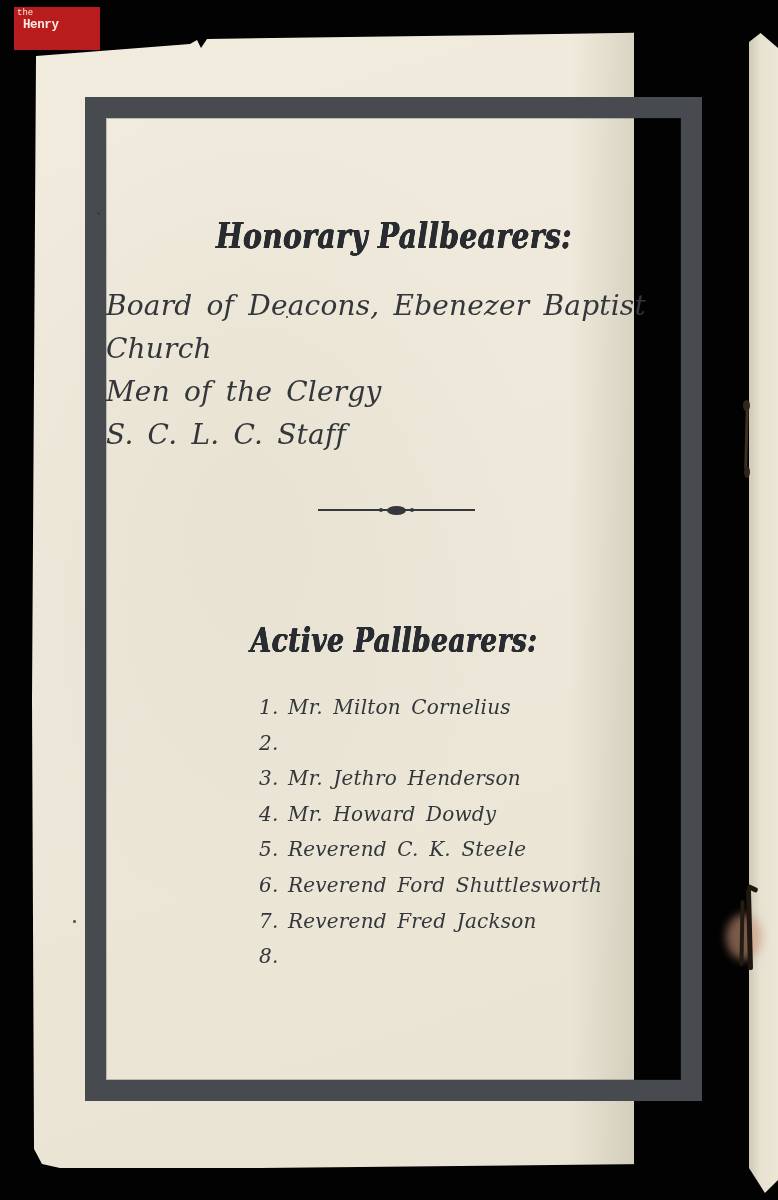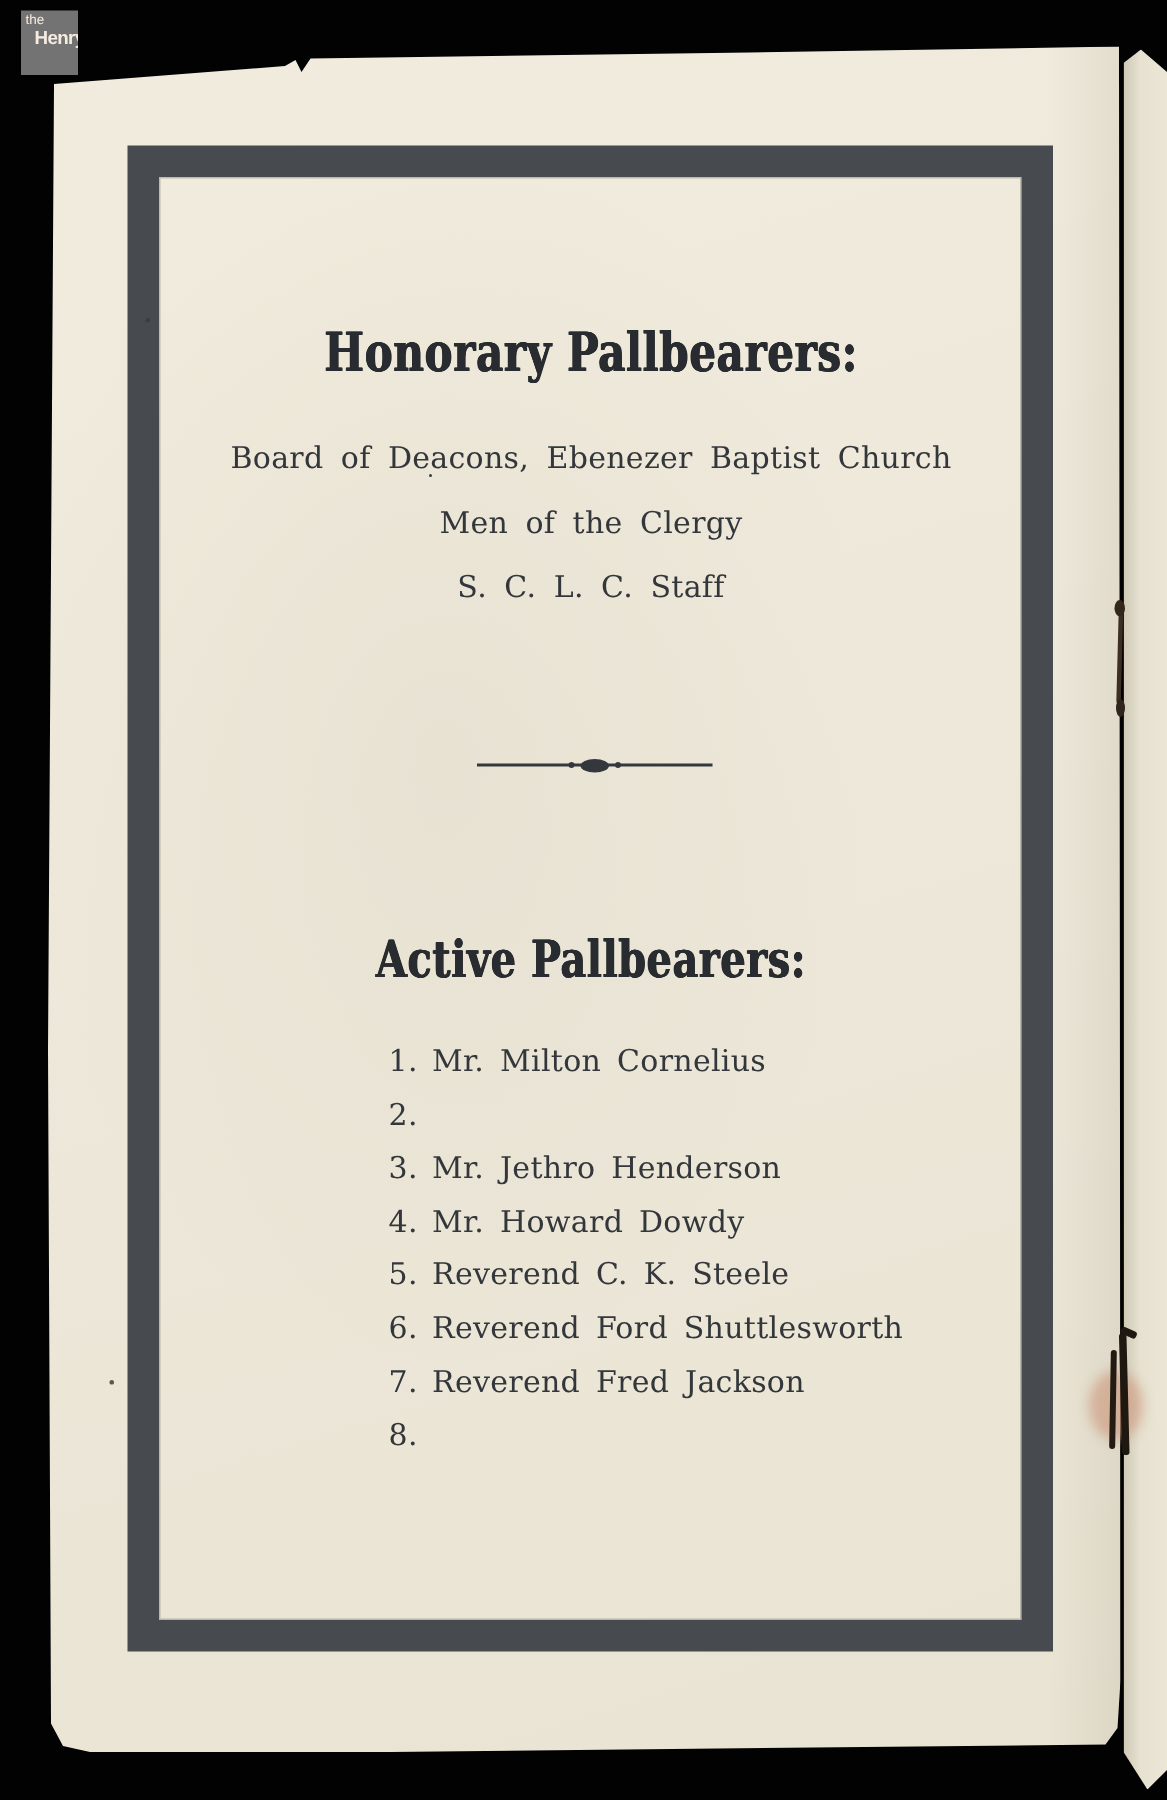"the" .logo { background: #737373 -> #b91c1c; font-family: Liberation Sans, sans-serif -> Liberation Mono, monospace; padding-left: none -> 48px }
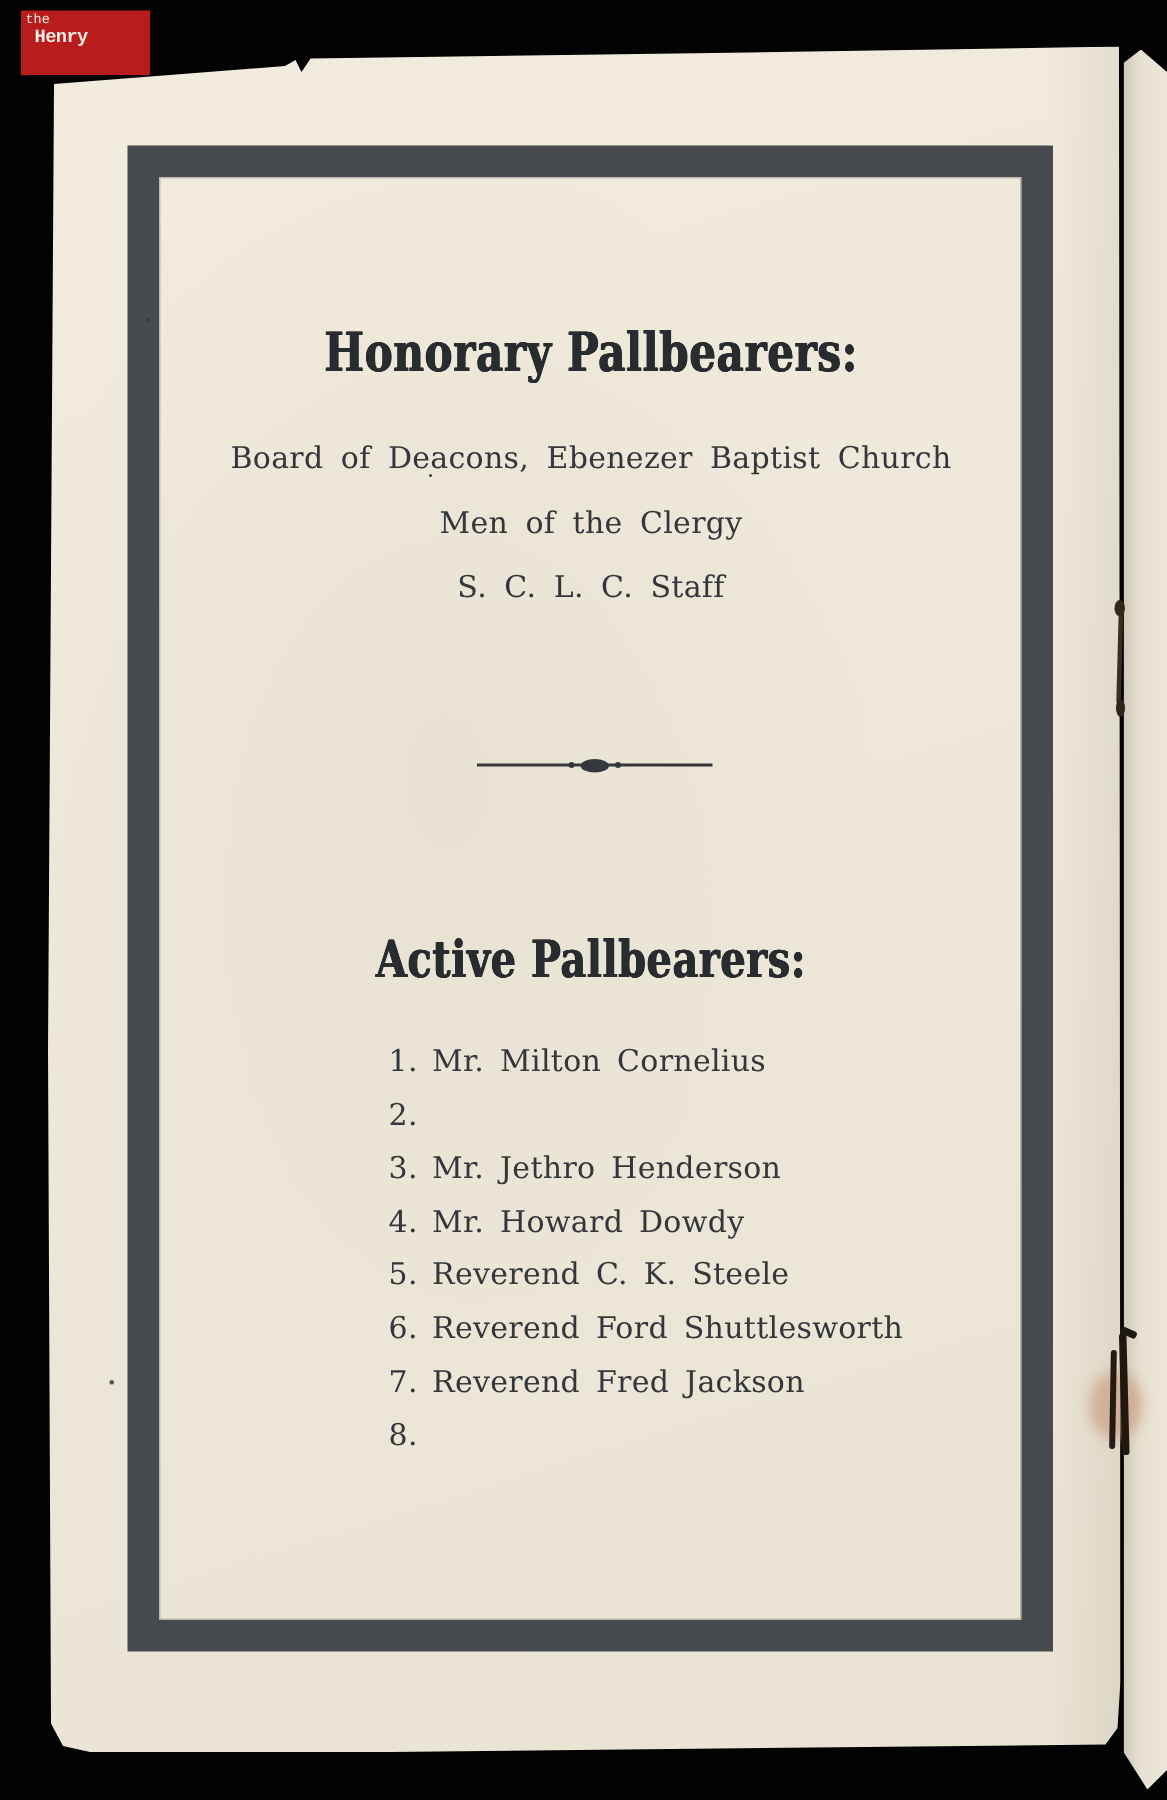"Honorary Pallbearers:" .page { font-style: none -> italic; width: 778px -> 634px }
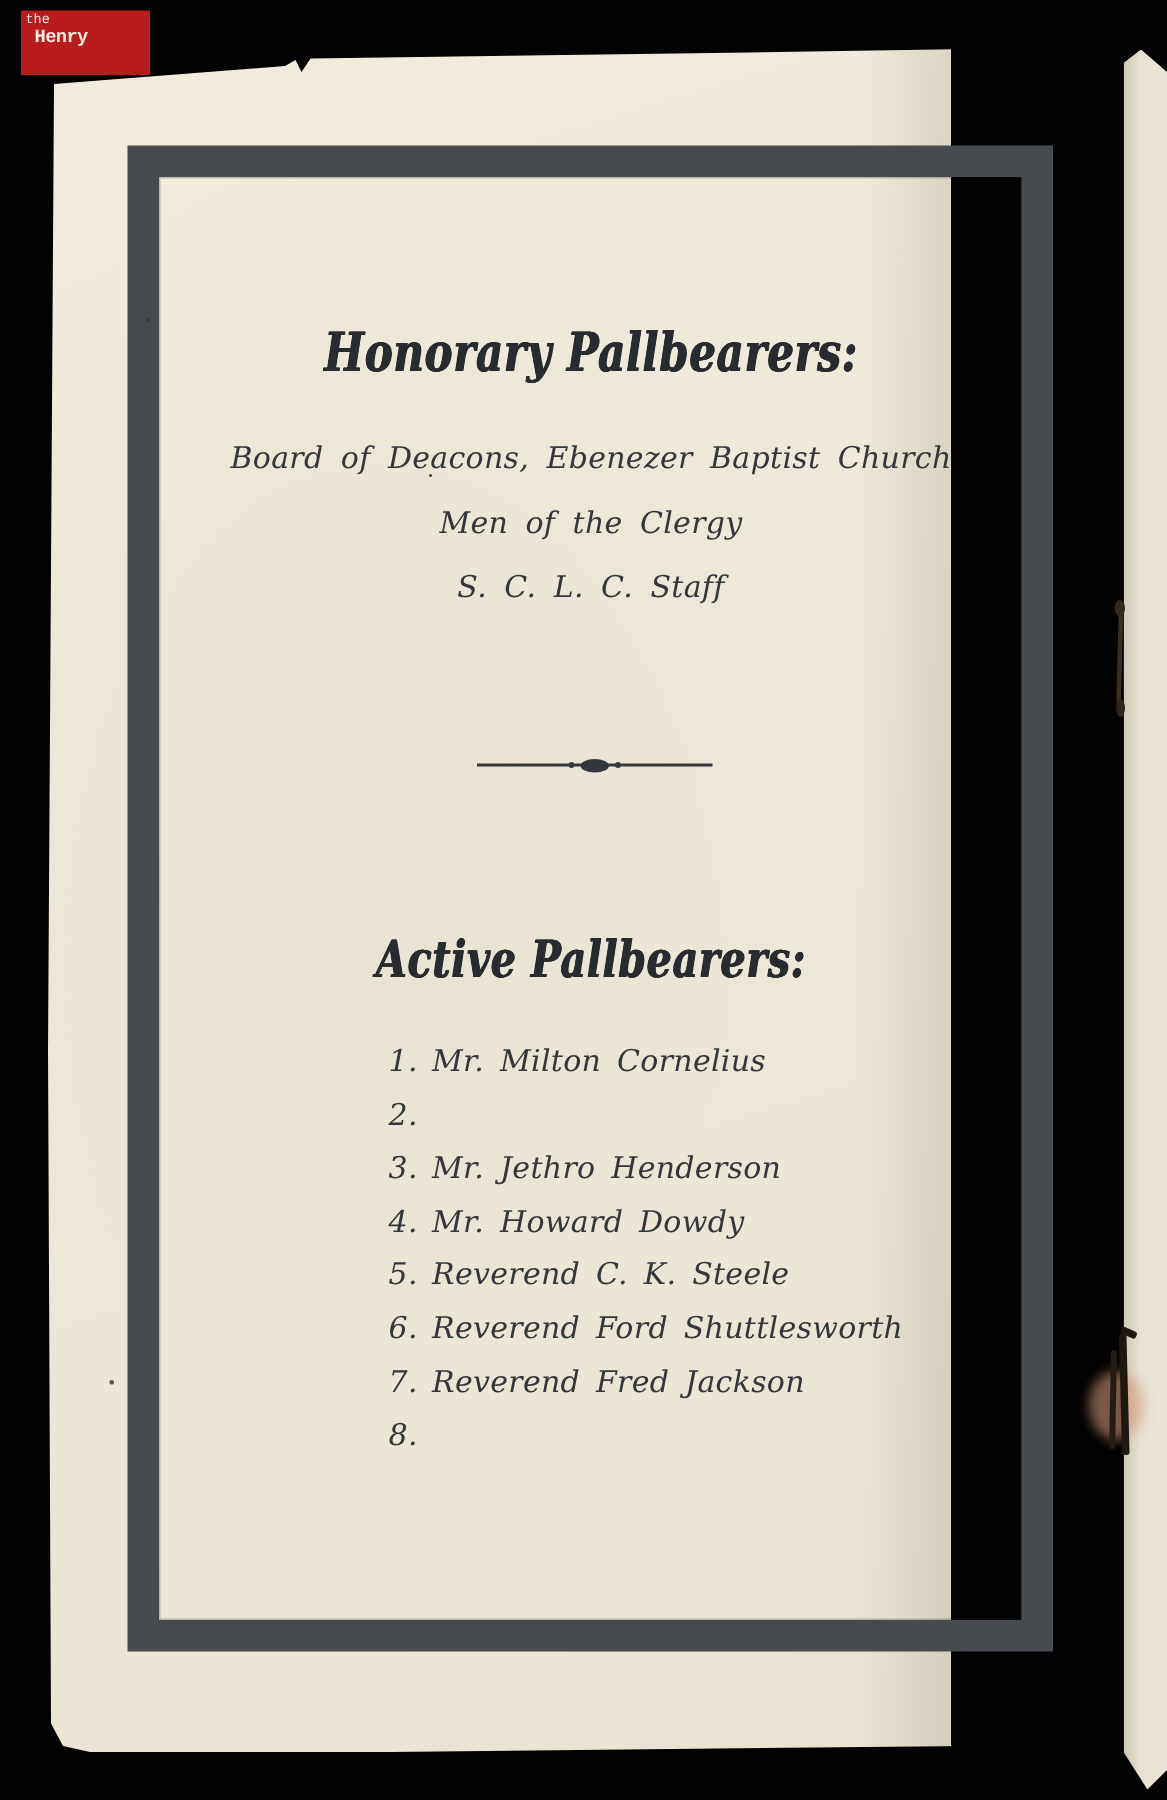"Board of Deacons, Ebenezer Baptist" .center-lines { font-size: 20px -> 28px; text-align: center -> left }
